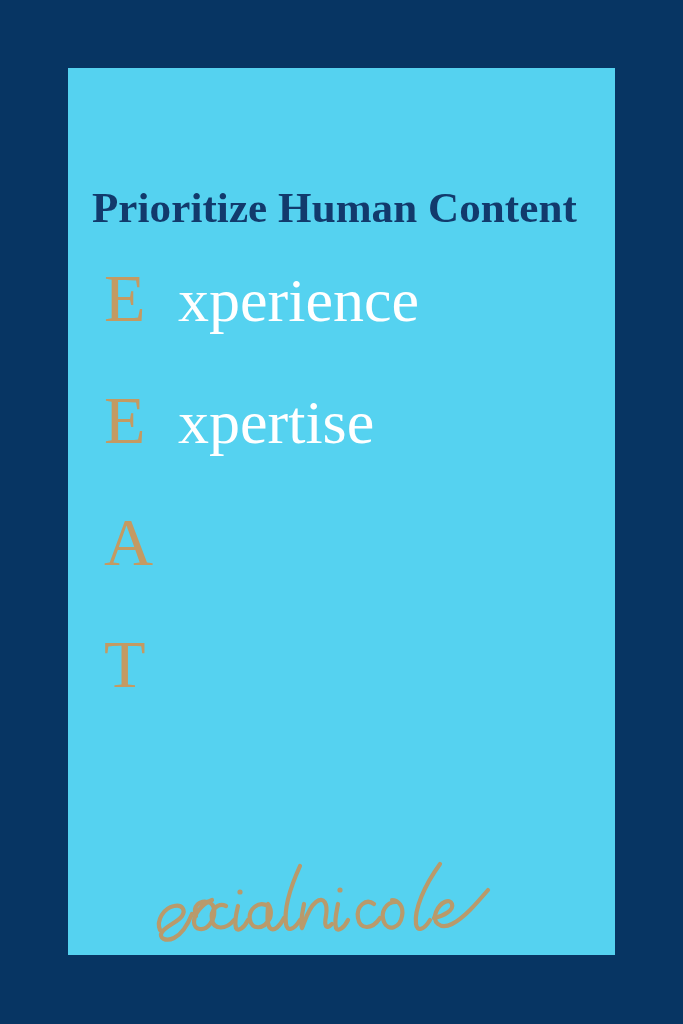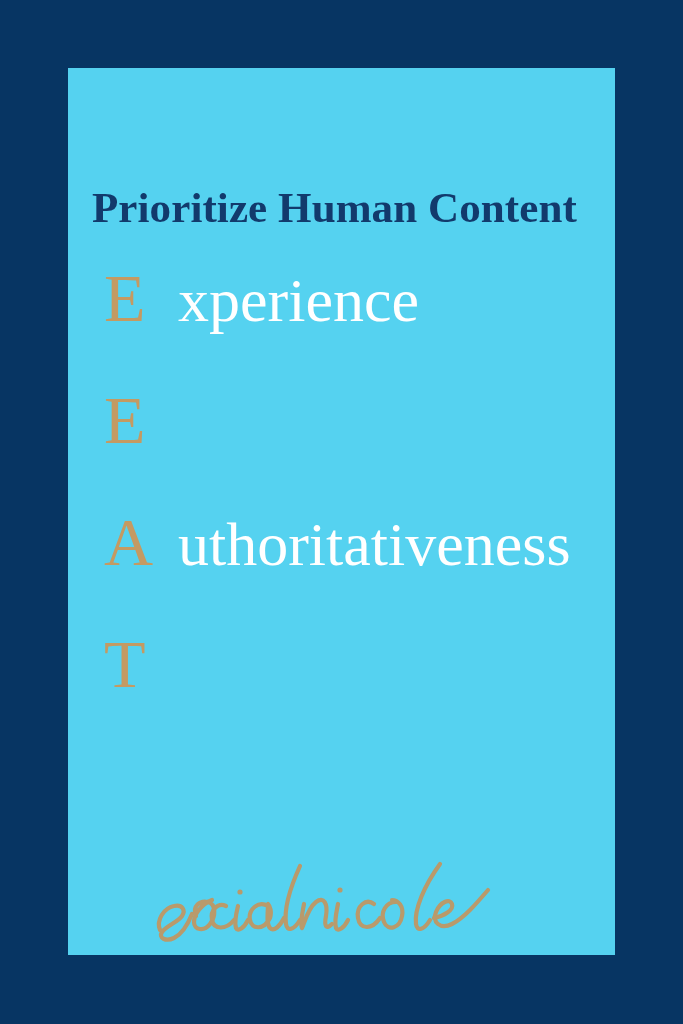"xpertise" span.acronym-rest { html: none -> <span>xpertise</span> }
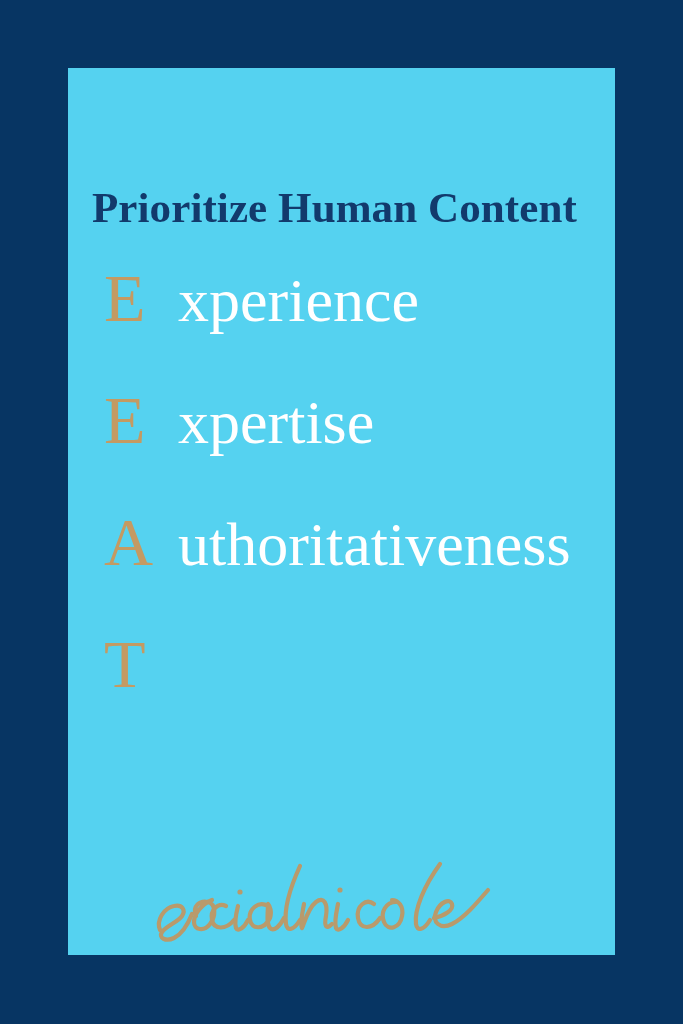"uthoritativeness" span.acronym-rest { html: <span>uthoritativeness</span> -> none }
